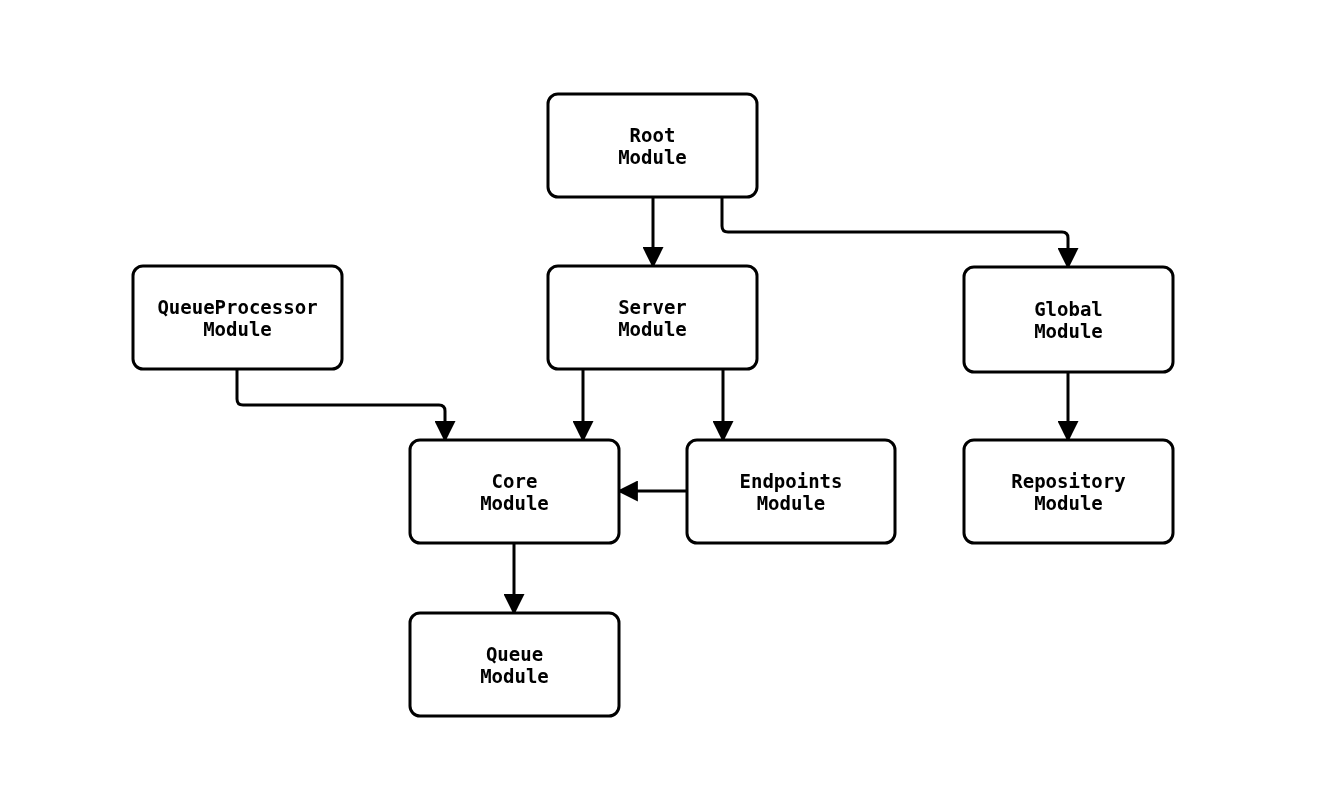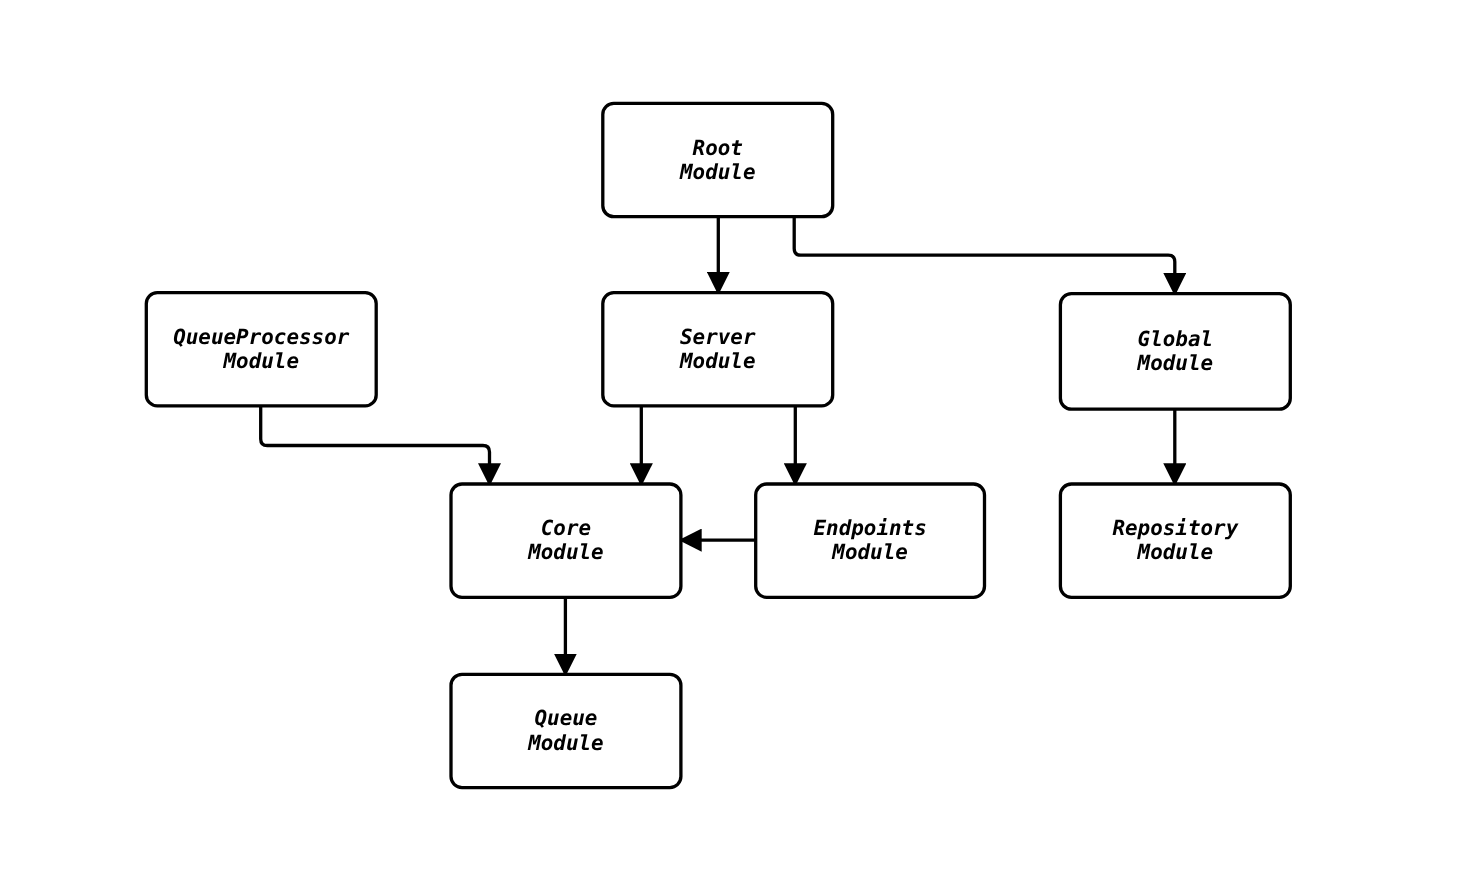"Root Module" .diagram-wrap { font-style: italic -> none }
